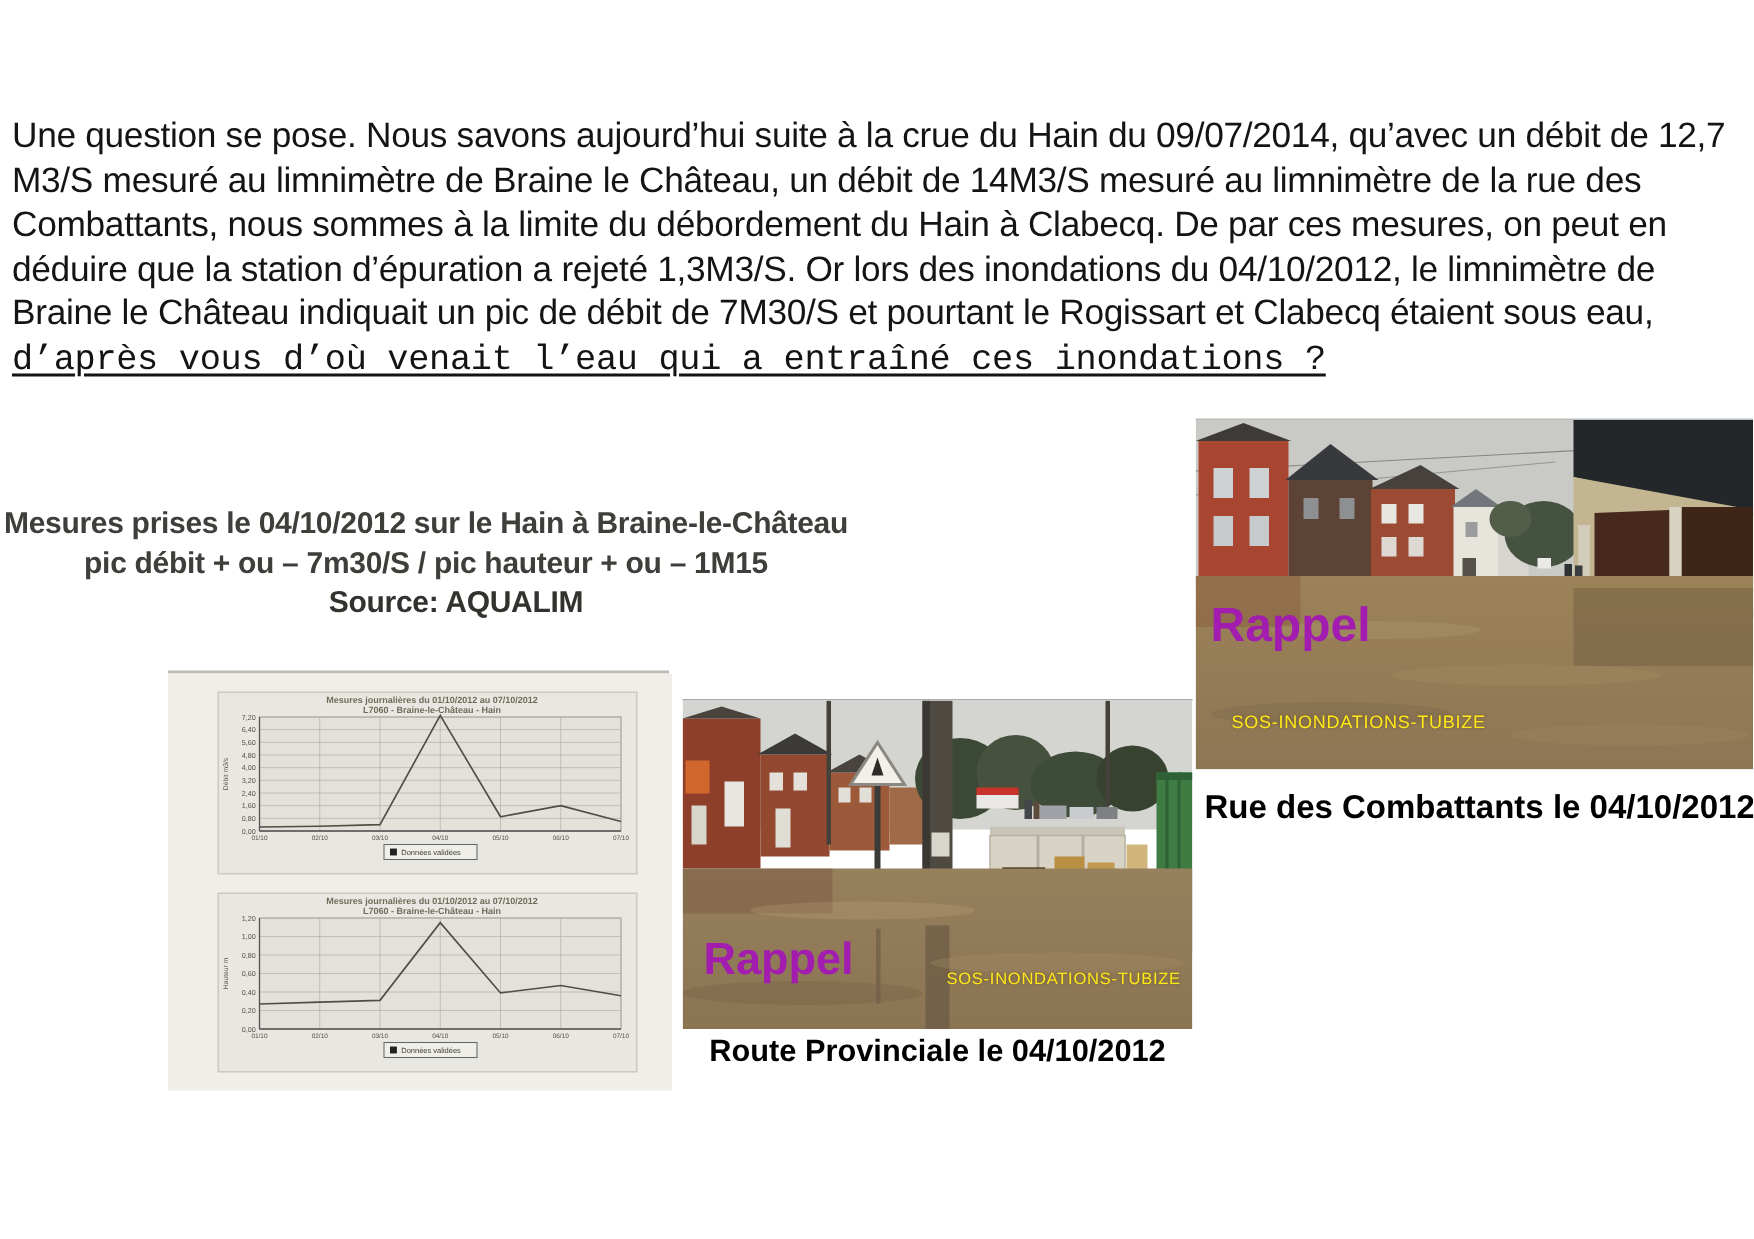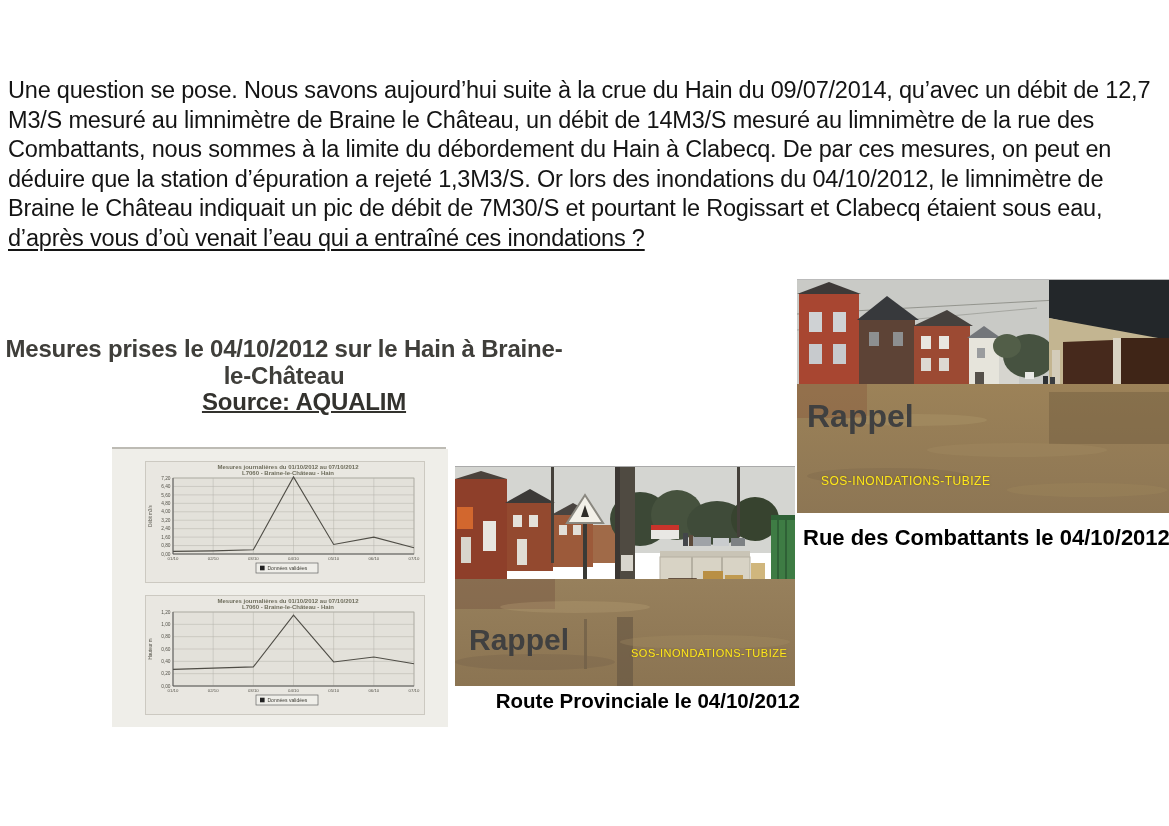"d’après vous d’où venait l’eau" .paragraph .u { font-family: none -> Liberation Mono, monospace }
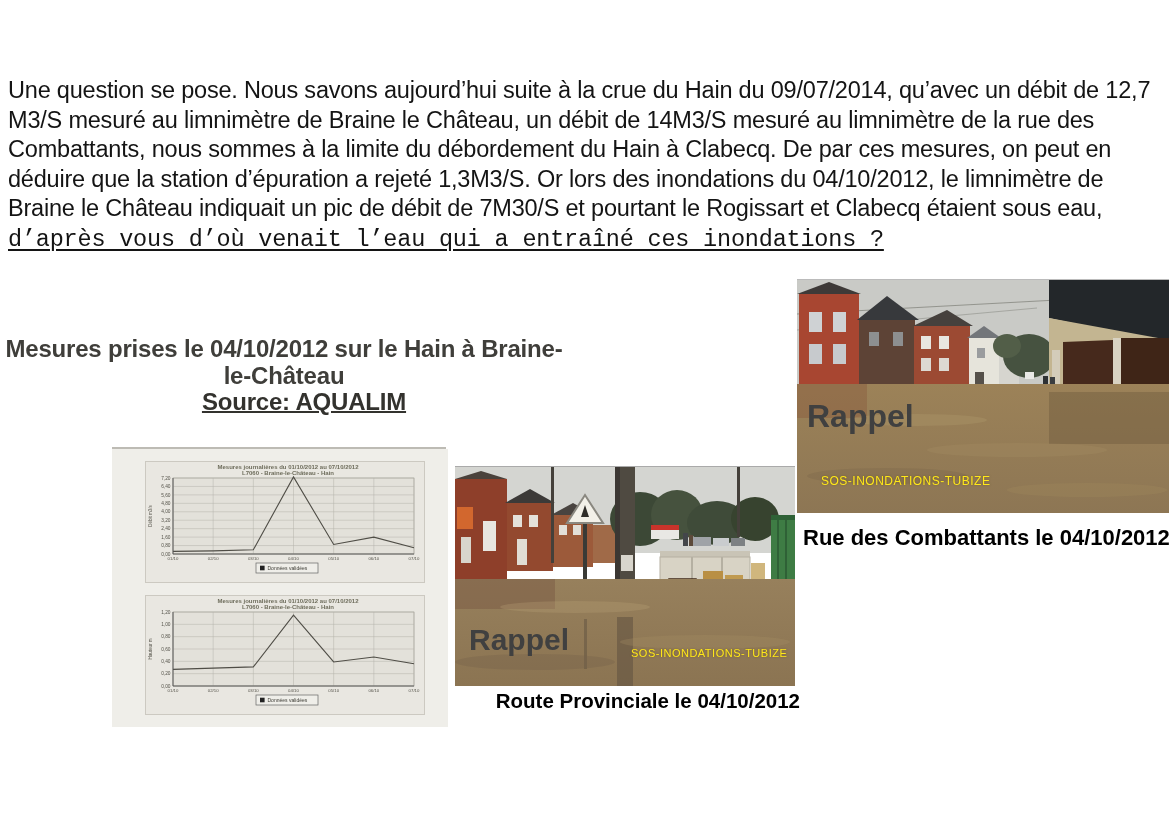"Mesures prises le 04/10/2012 sur" .scan-note { font-size: 24px -> 20px }
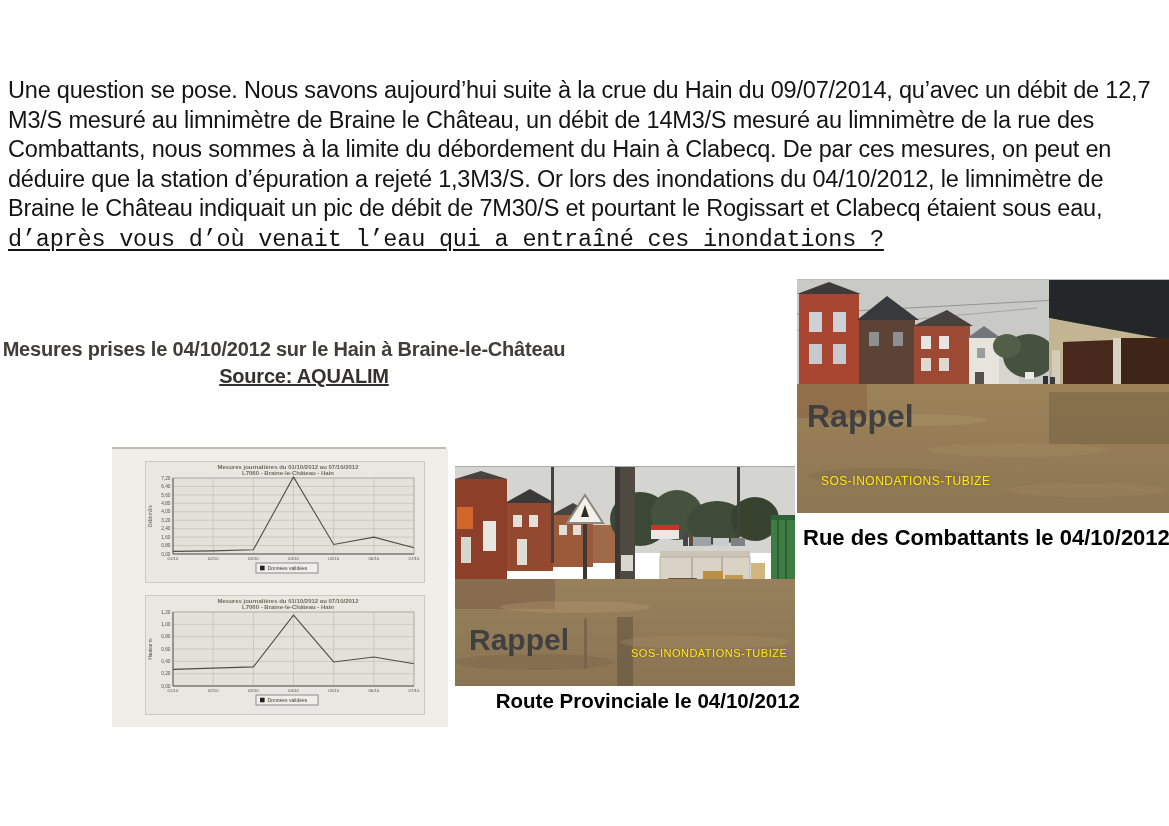"pic débit + ou –" div { html: none -> <div>pic débit + ou – 7m30/S / pic hauteur + ou – 1M15</div> }
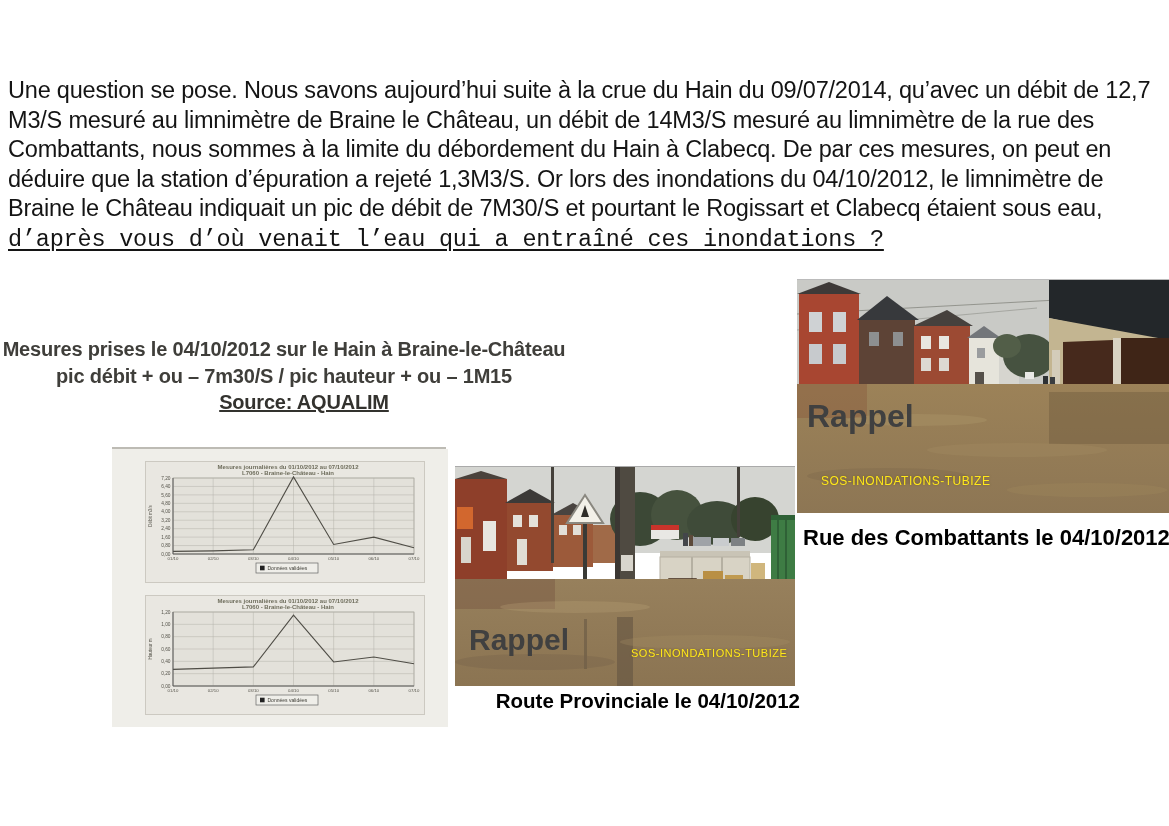"Source: AQUALIM" .scan-note .src { text-decoration: underline -> none }
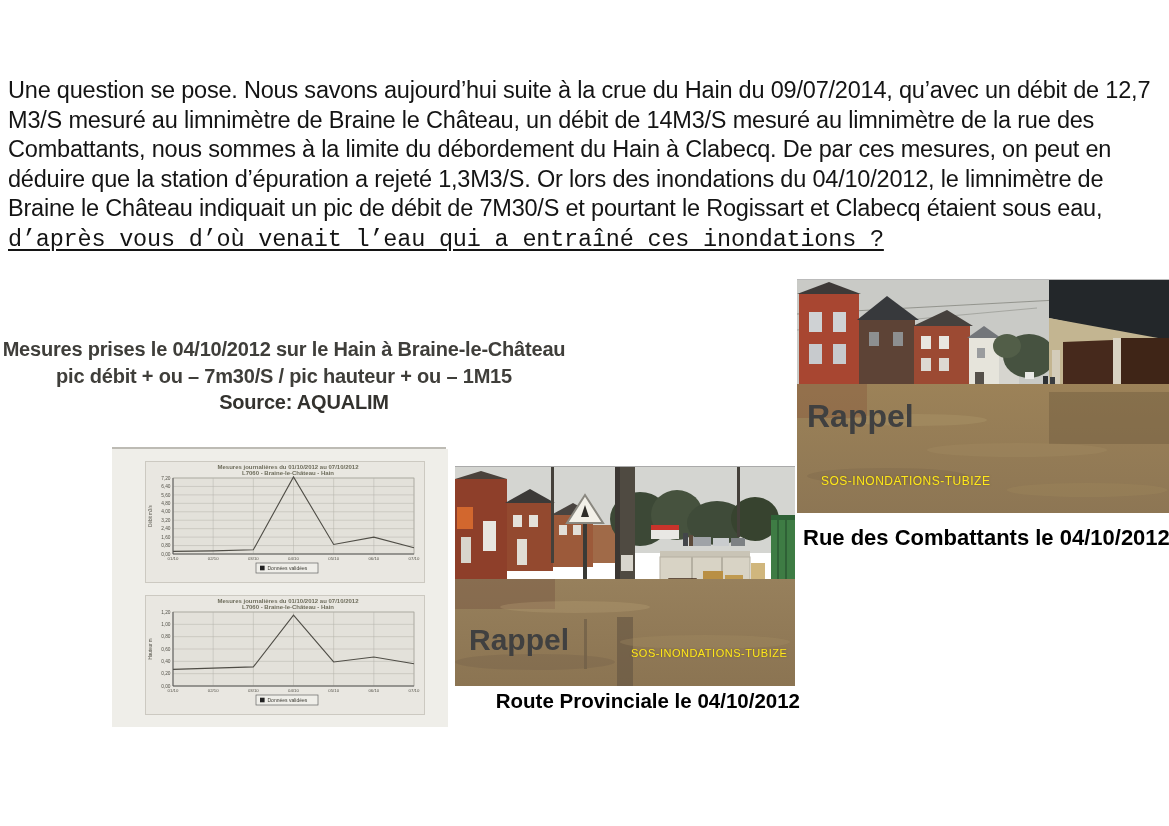"Rappel" .rappel { color: #404040 -> #a21caf }
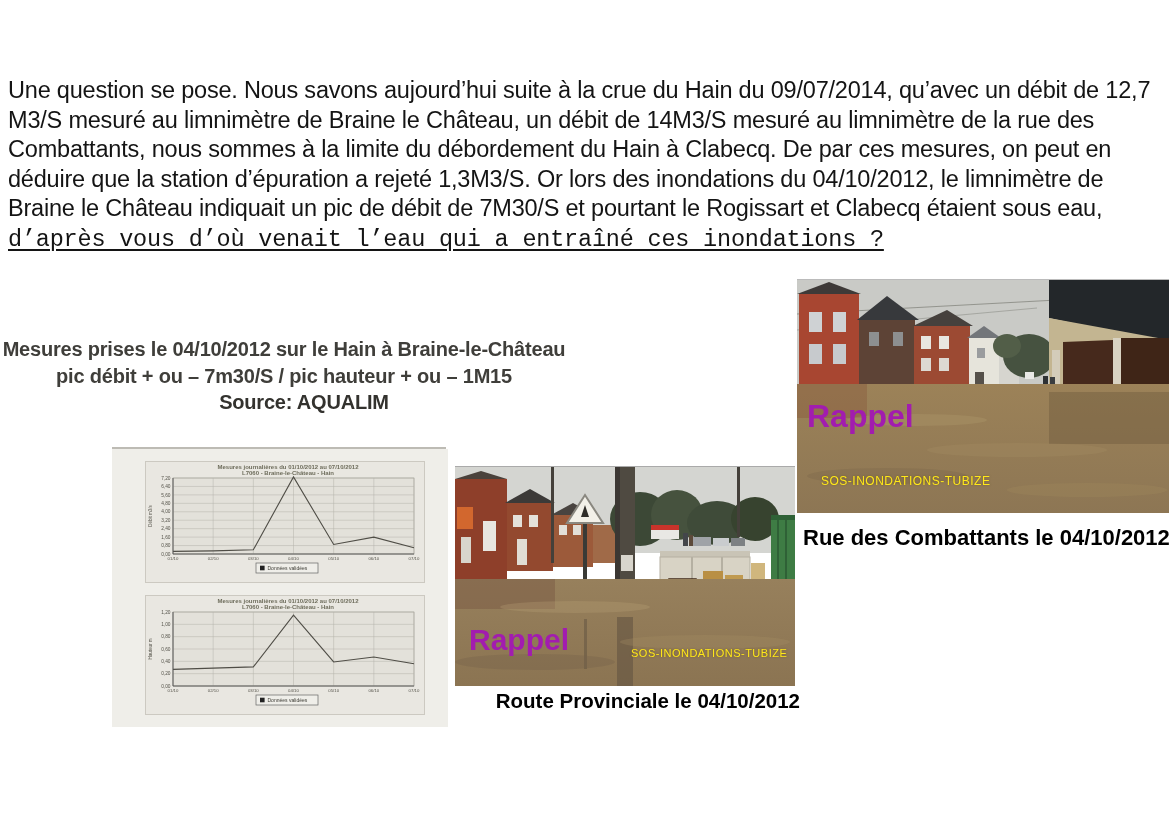"Route Provinciale le 04/10/2012" #caption1 { text-align: right -> center }
